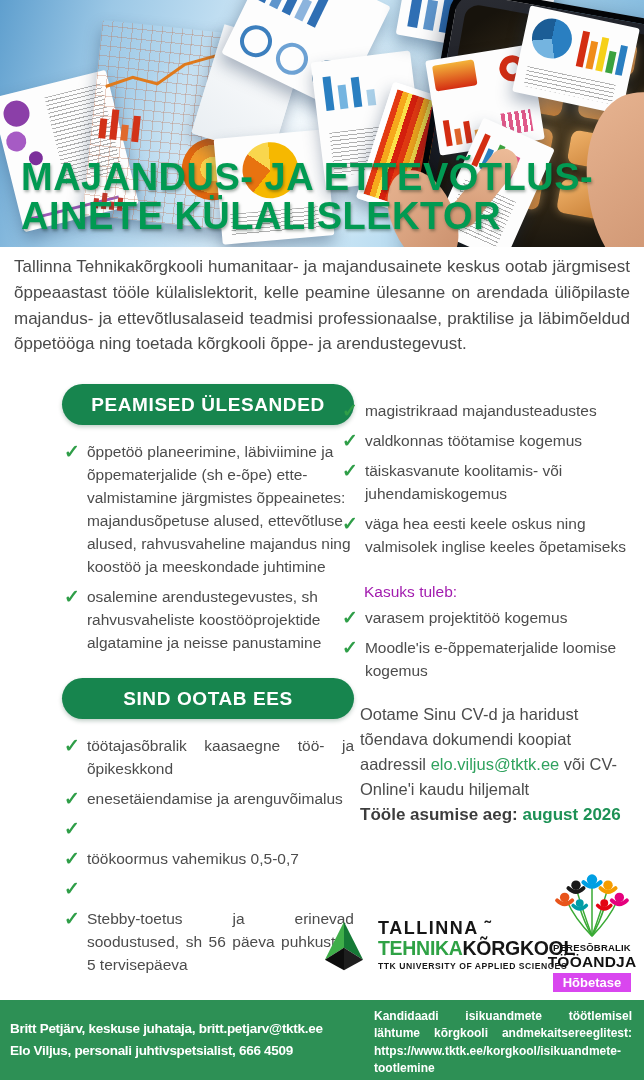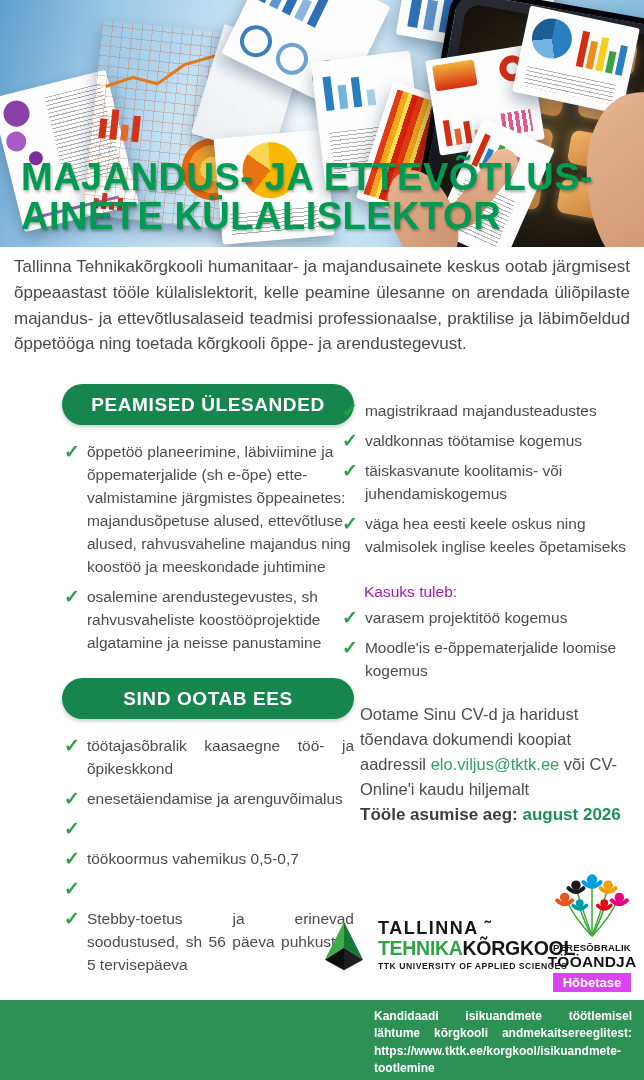"Britt Petjärv, keskuse juhataja," p { html: none -> <p>Britt Petjärv, keskuse juhataja, britt.petjarv@tktk.ee</p> }
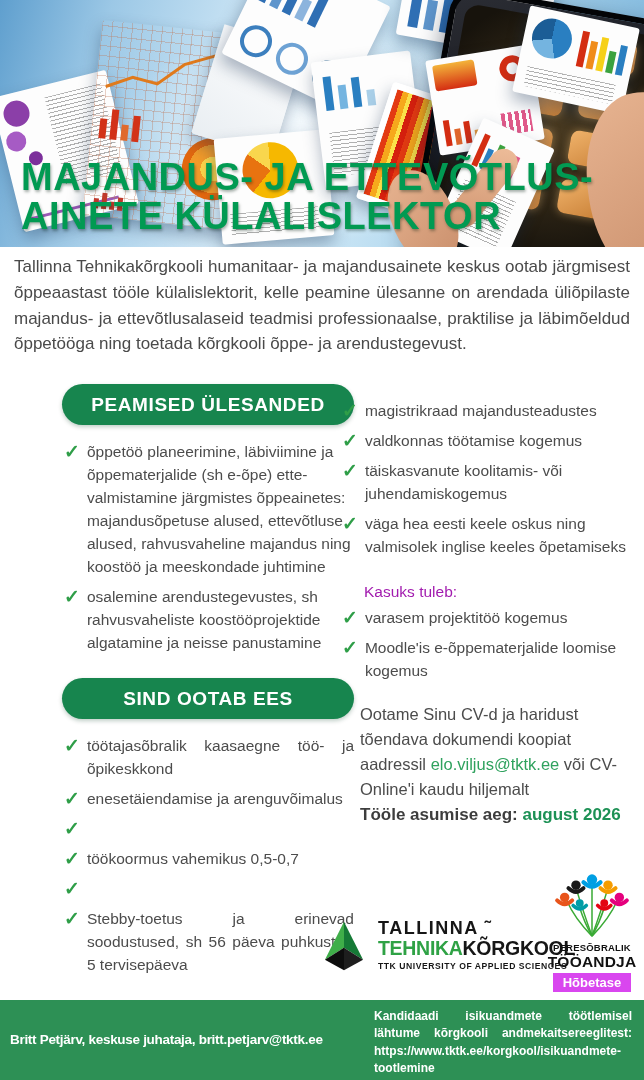"Elo Viljus, personali juhtivspetsialist," p { html: none -> <p>Elo Viljus, personali juhtivspetsialist, 666 4509</p> }
